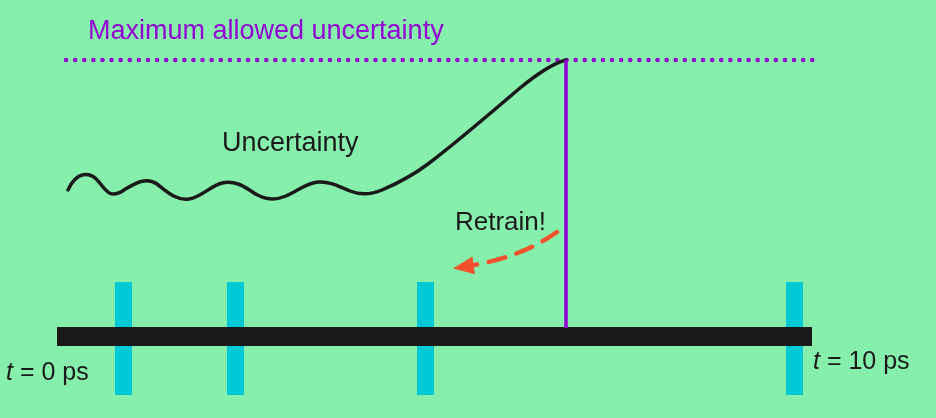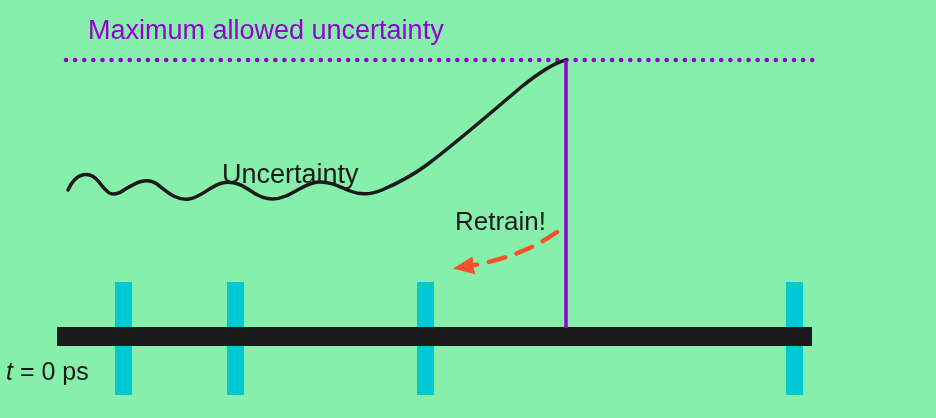"Uncertainty" .label-uncertainty { margin-top: 32px -> none }
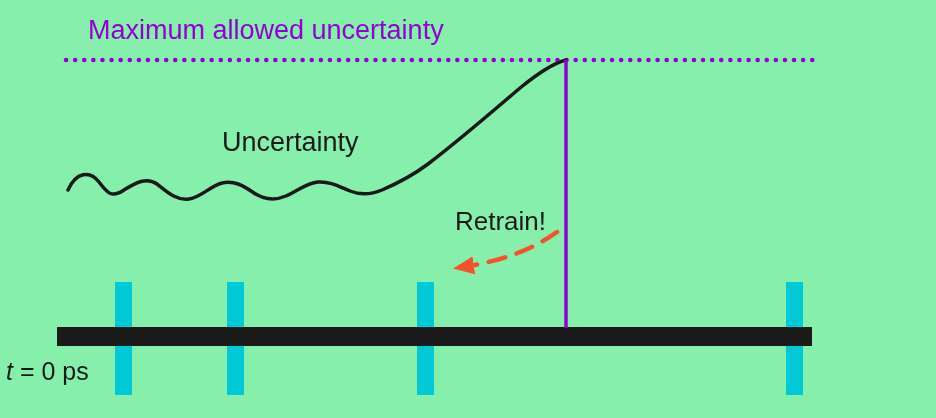"t = 10 ps" div.label { html: none -> <div> <span>t</span><span> = 10 ps</span> </div> }
